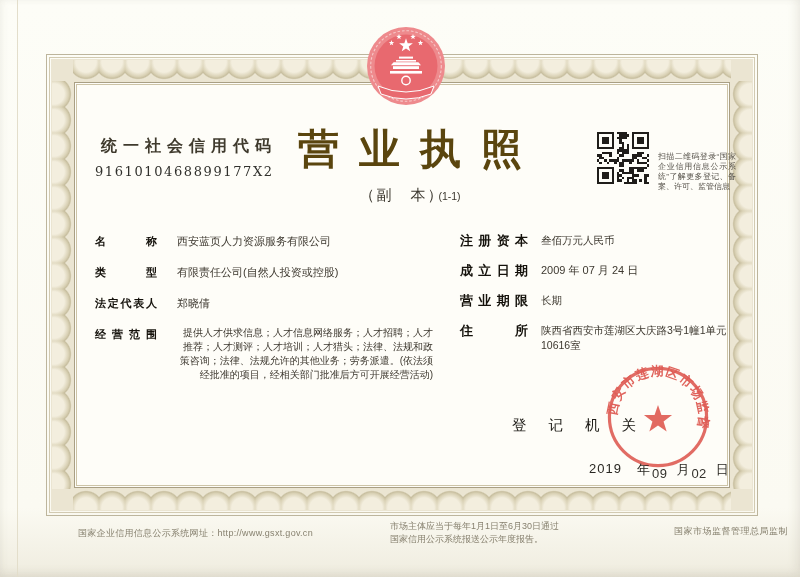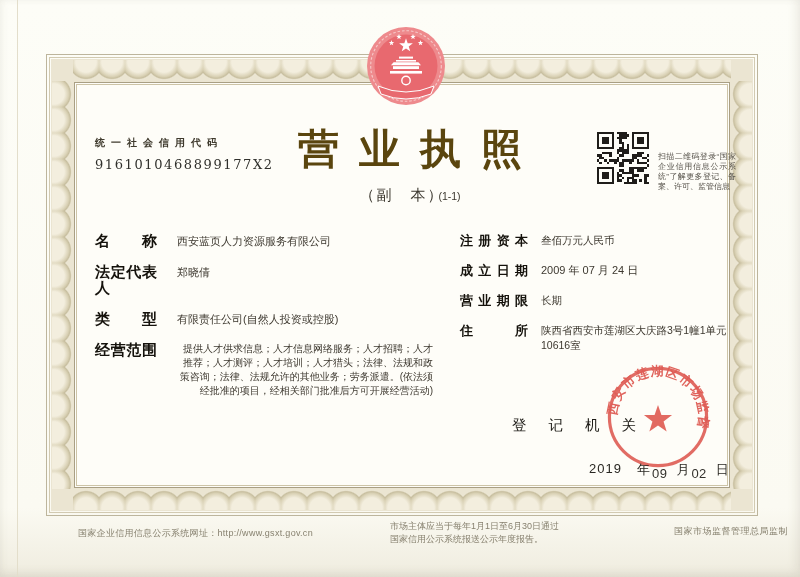"统一社会信用代码" .credit-label { font-size: 10px -> 16px; margin-left: none -> 6px }
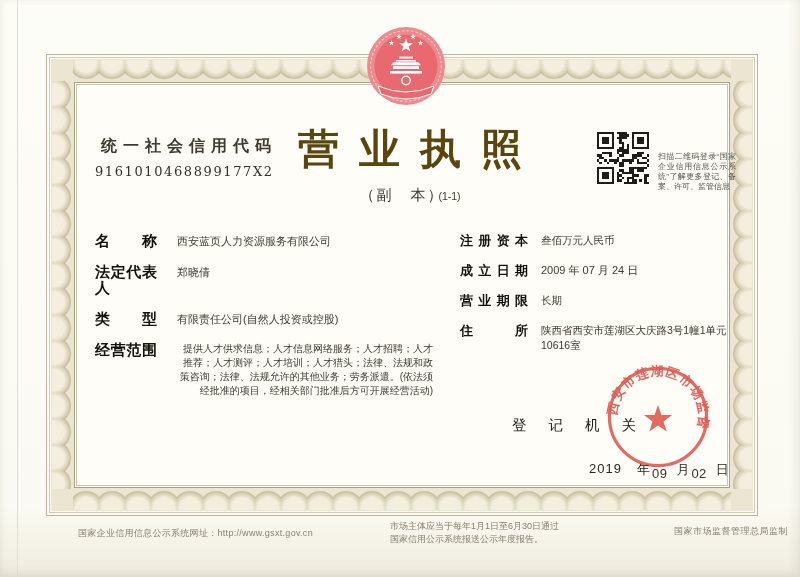"名称" .col-left .flabel { font-size: 15px -> 11px }
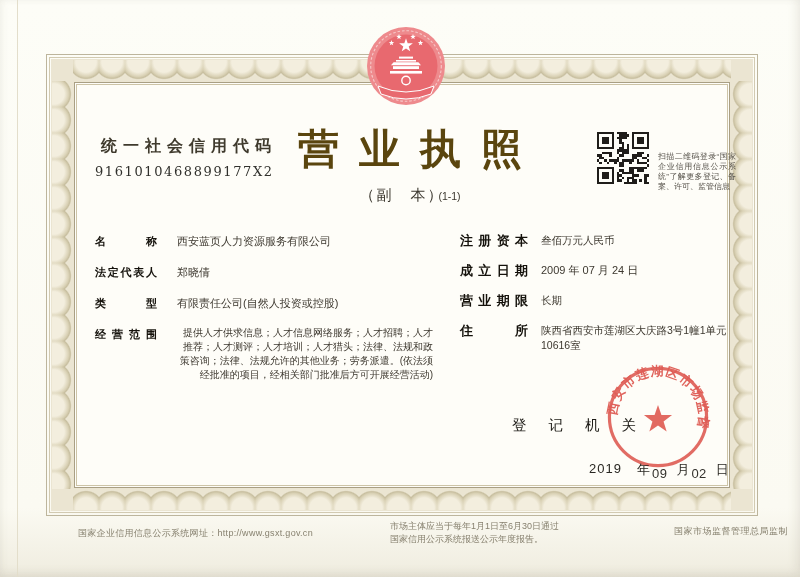"法定代表人" div.row { order: before "类型" -> after "类型" }
